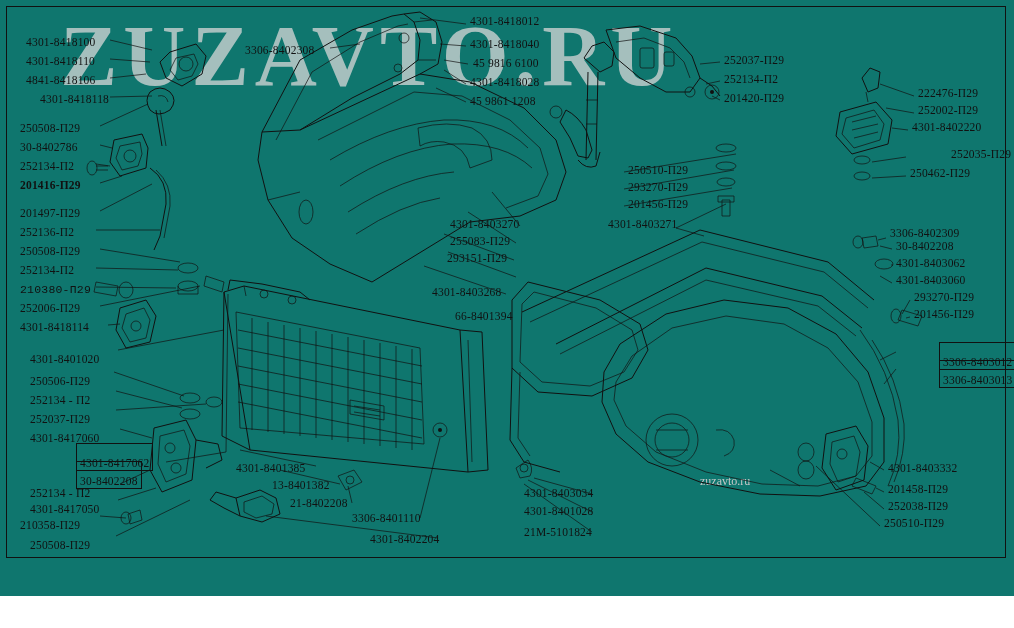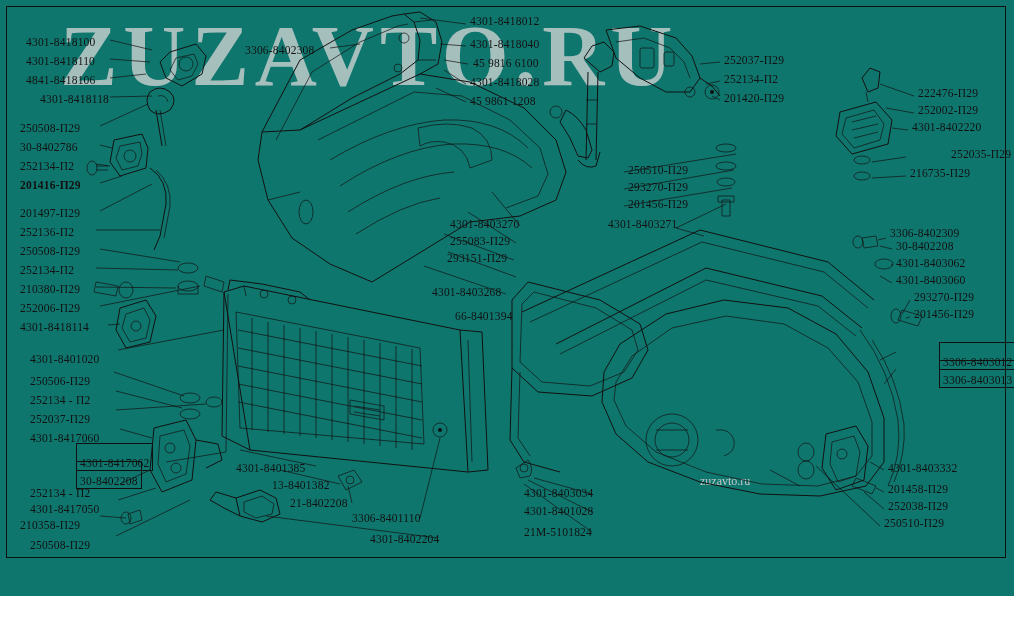"216735-П29" div.lbl { text: 216735-П29 -> 250462-П29 }
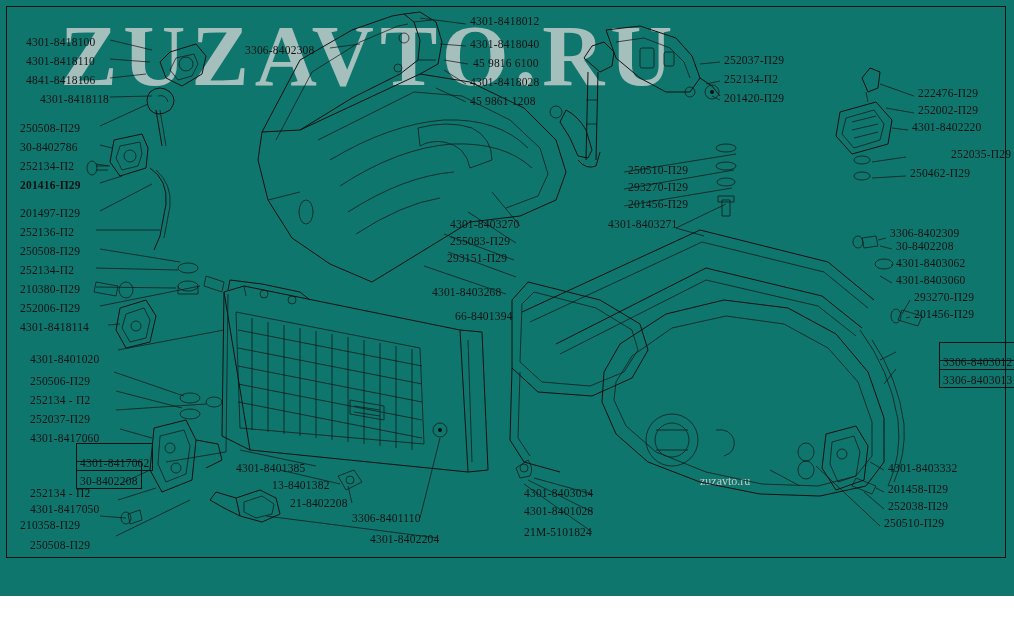"210380-П29" div.lbl { font-family: none -> Liberation Mono, monospace }
